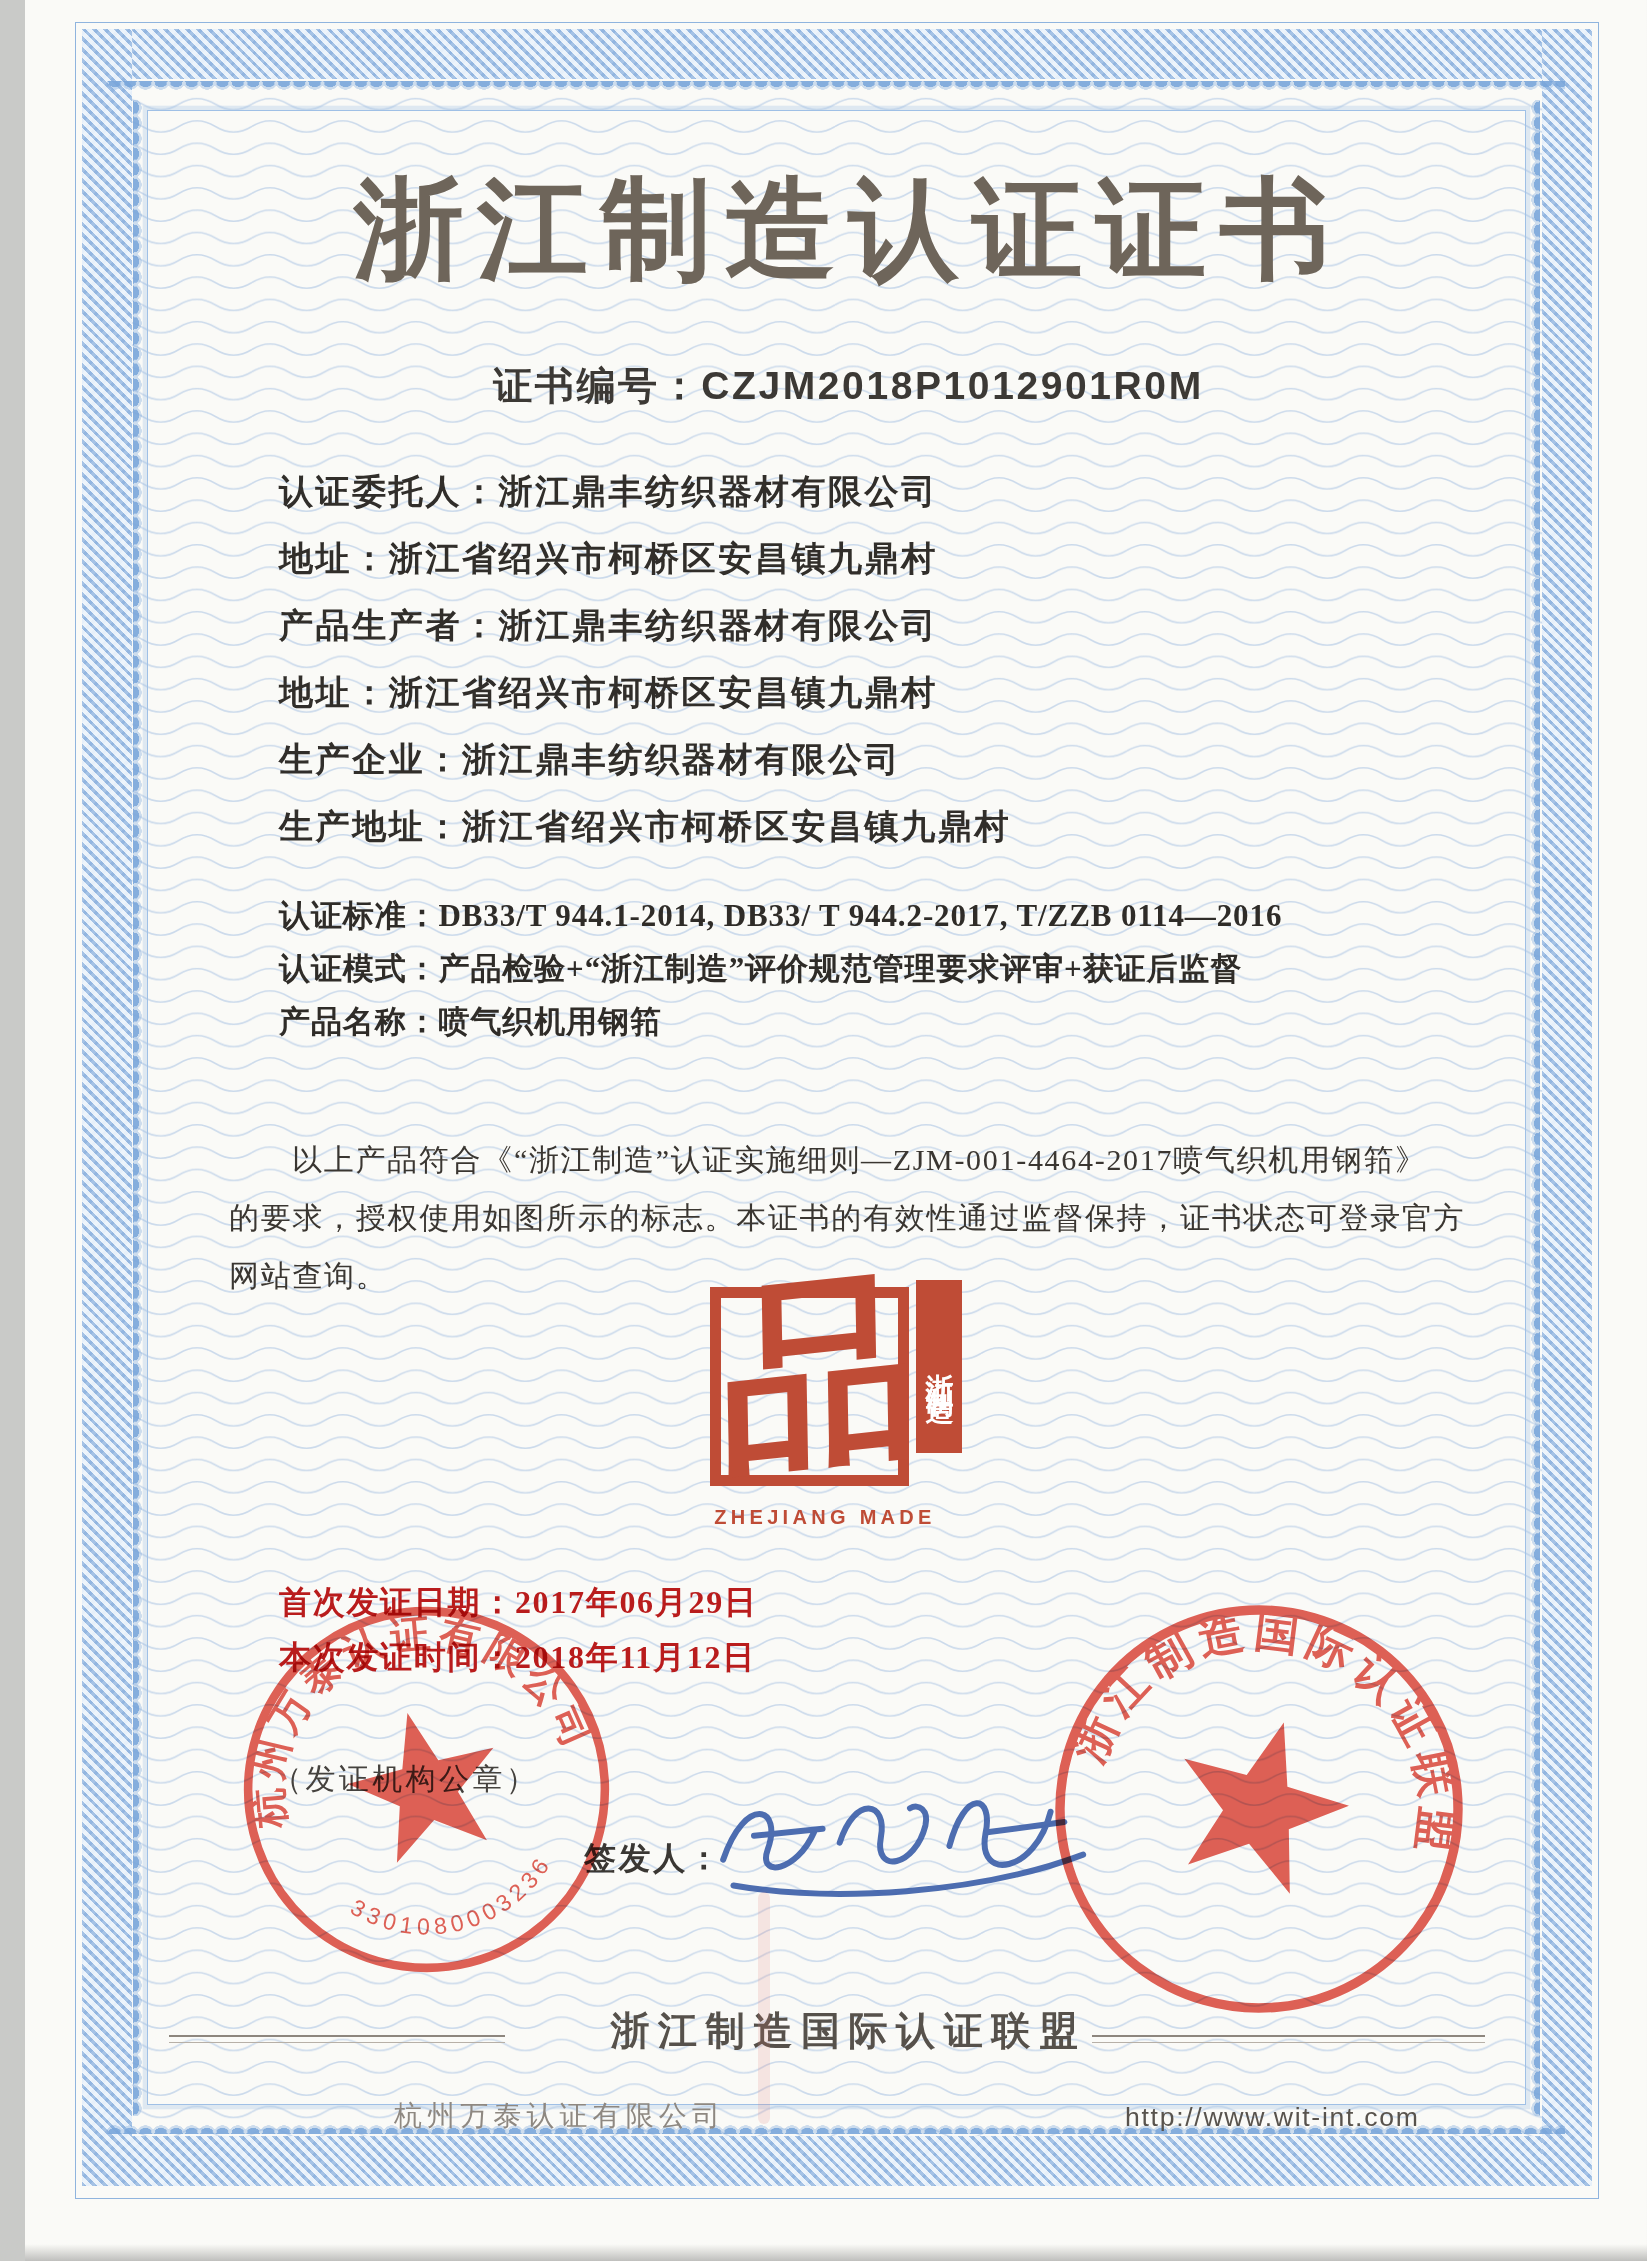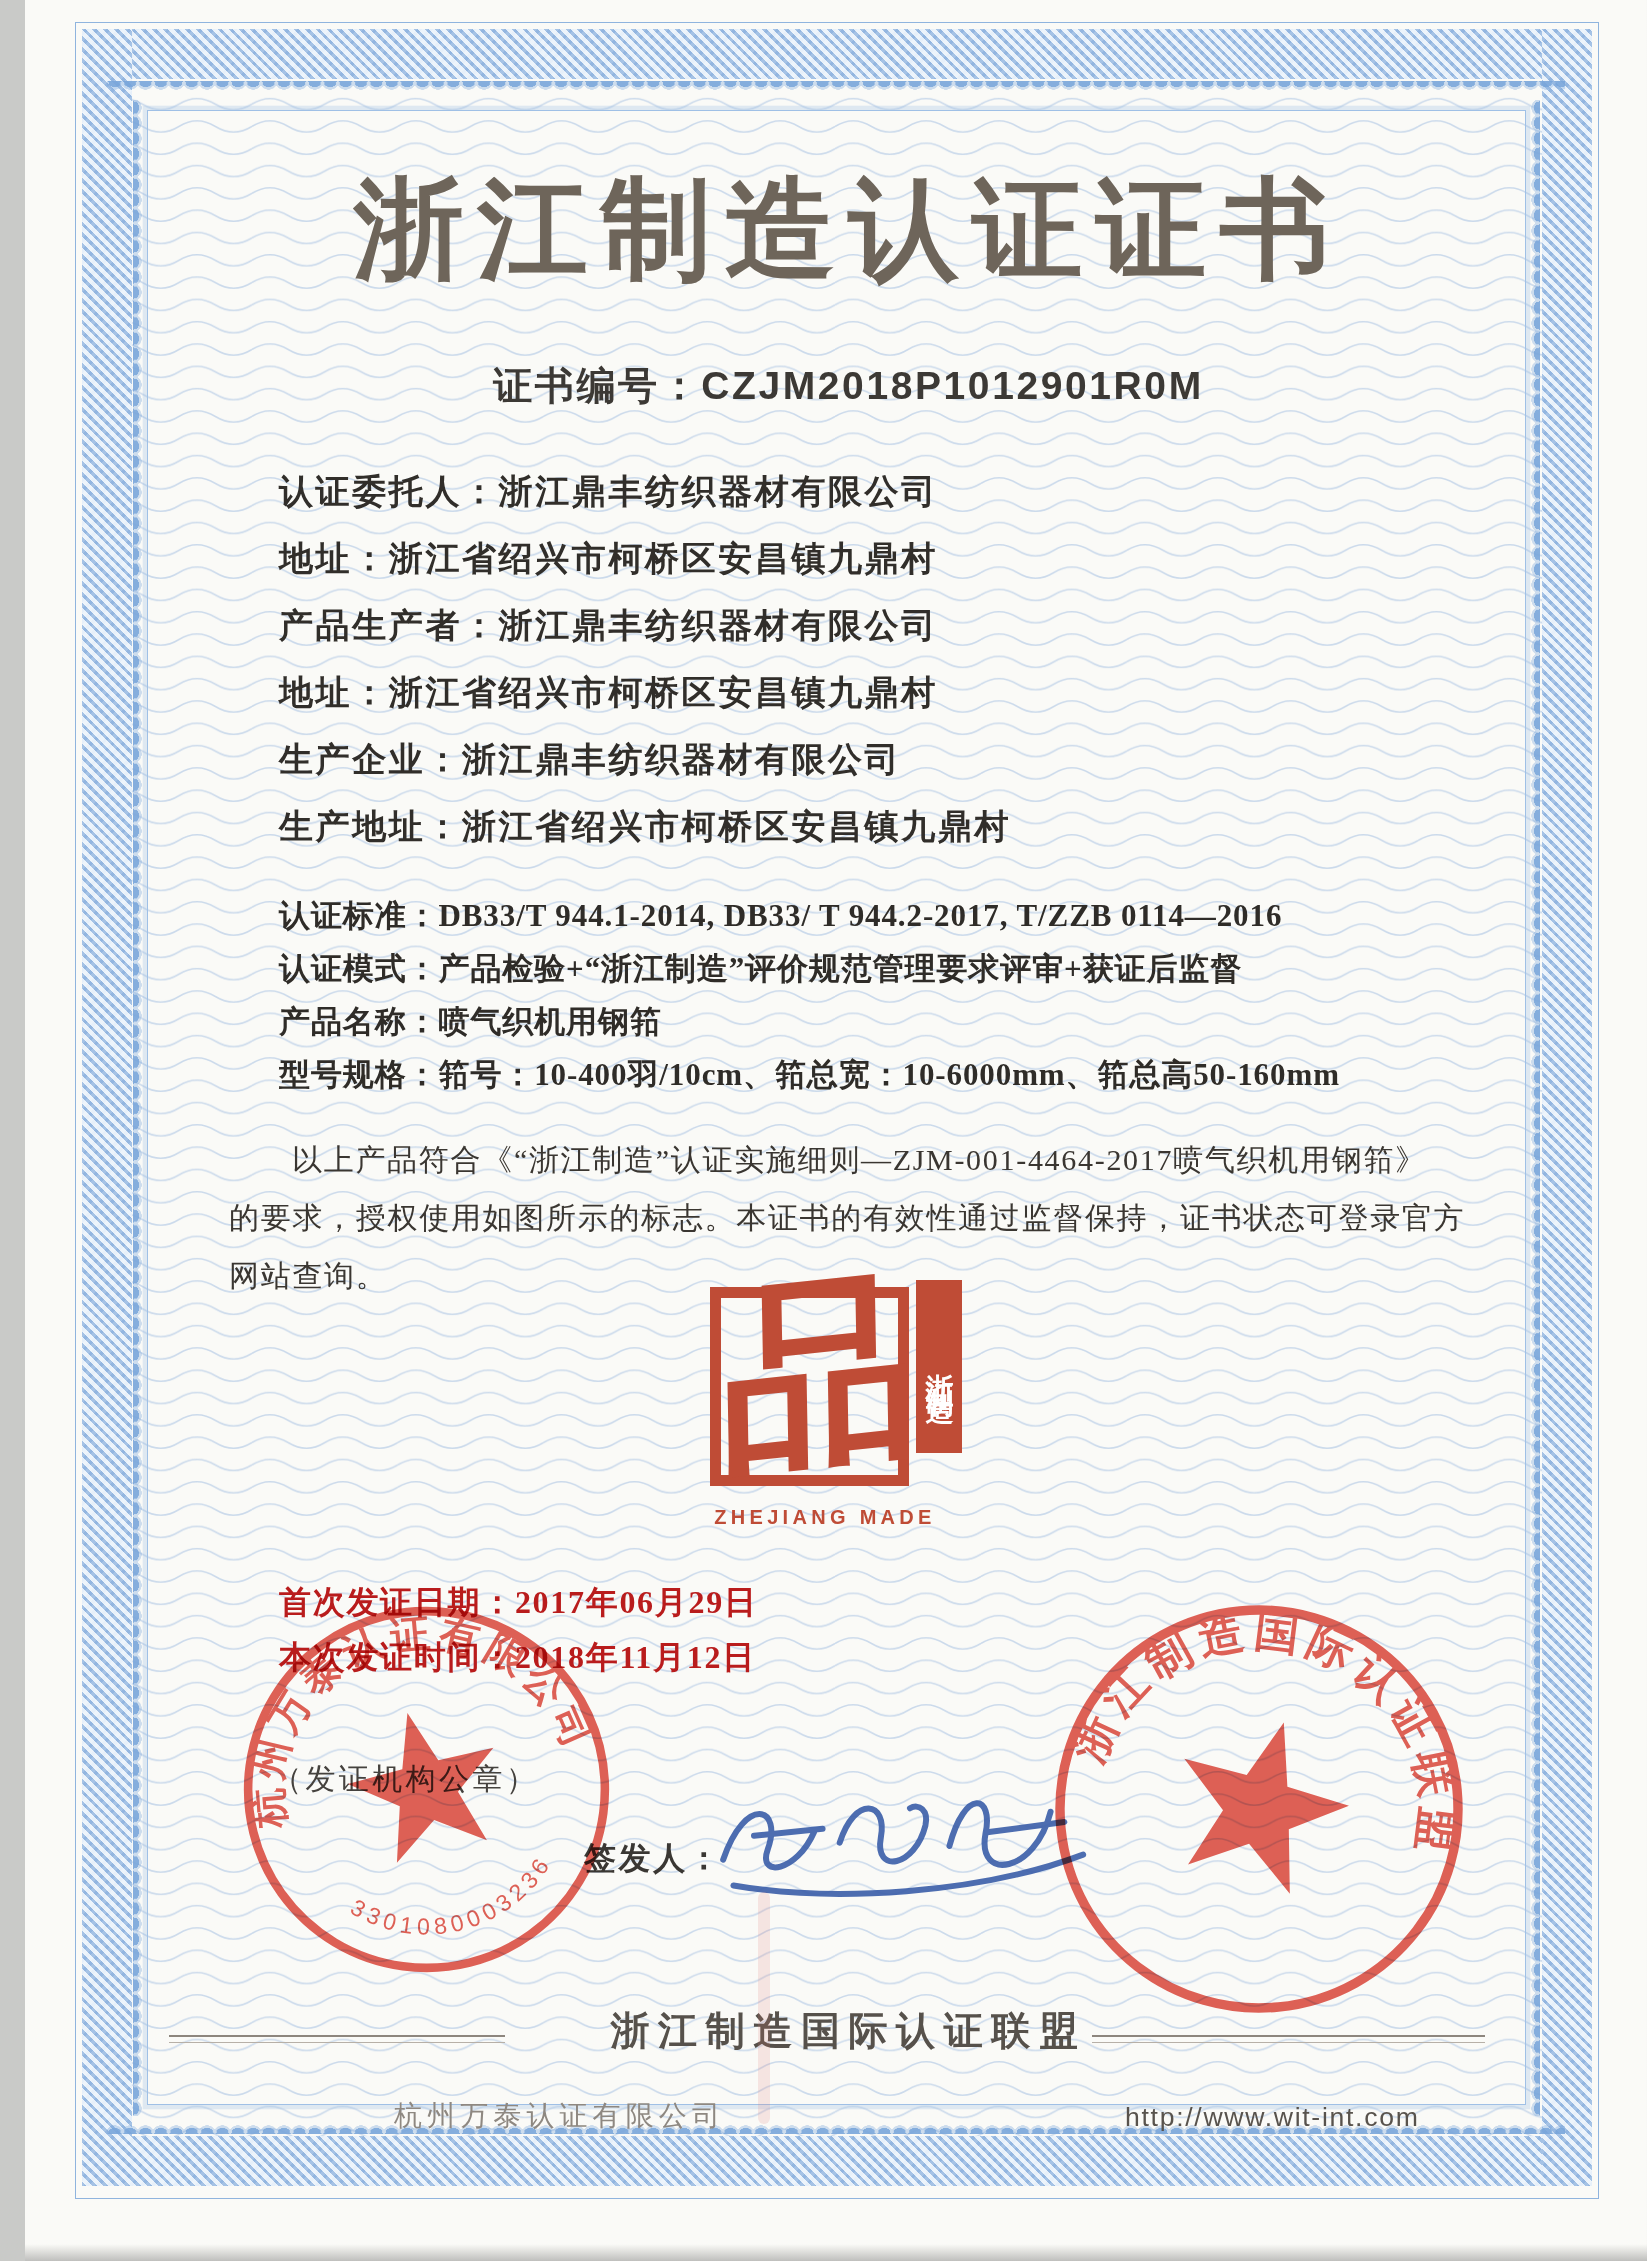"型号规格：筘号：10-400羽/10cm、筘总宽：10-6000mm、筘总高50" div.detail-row { html: <div><span>型号规格：</span><span>筘号：10-400羽/10cm、筘总宽：10-6000mm、筘总高50-160mm</span></div> -> none }
